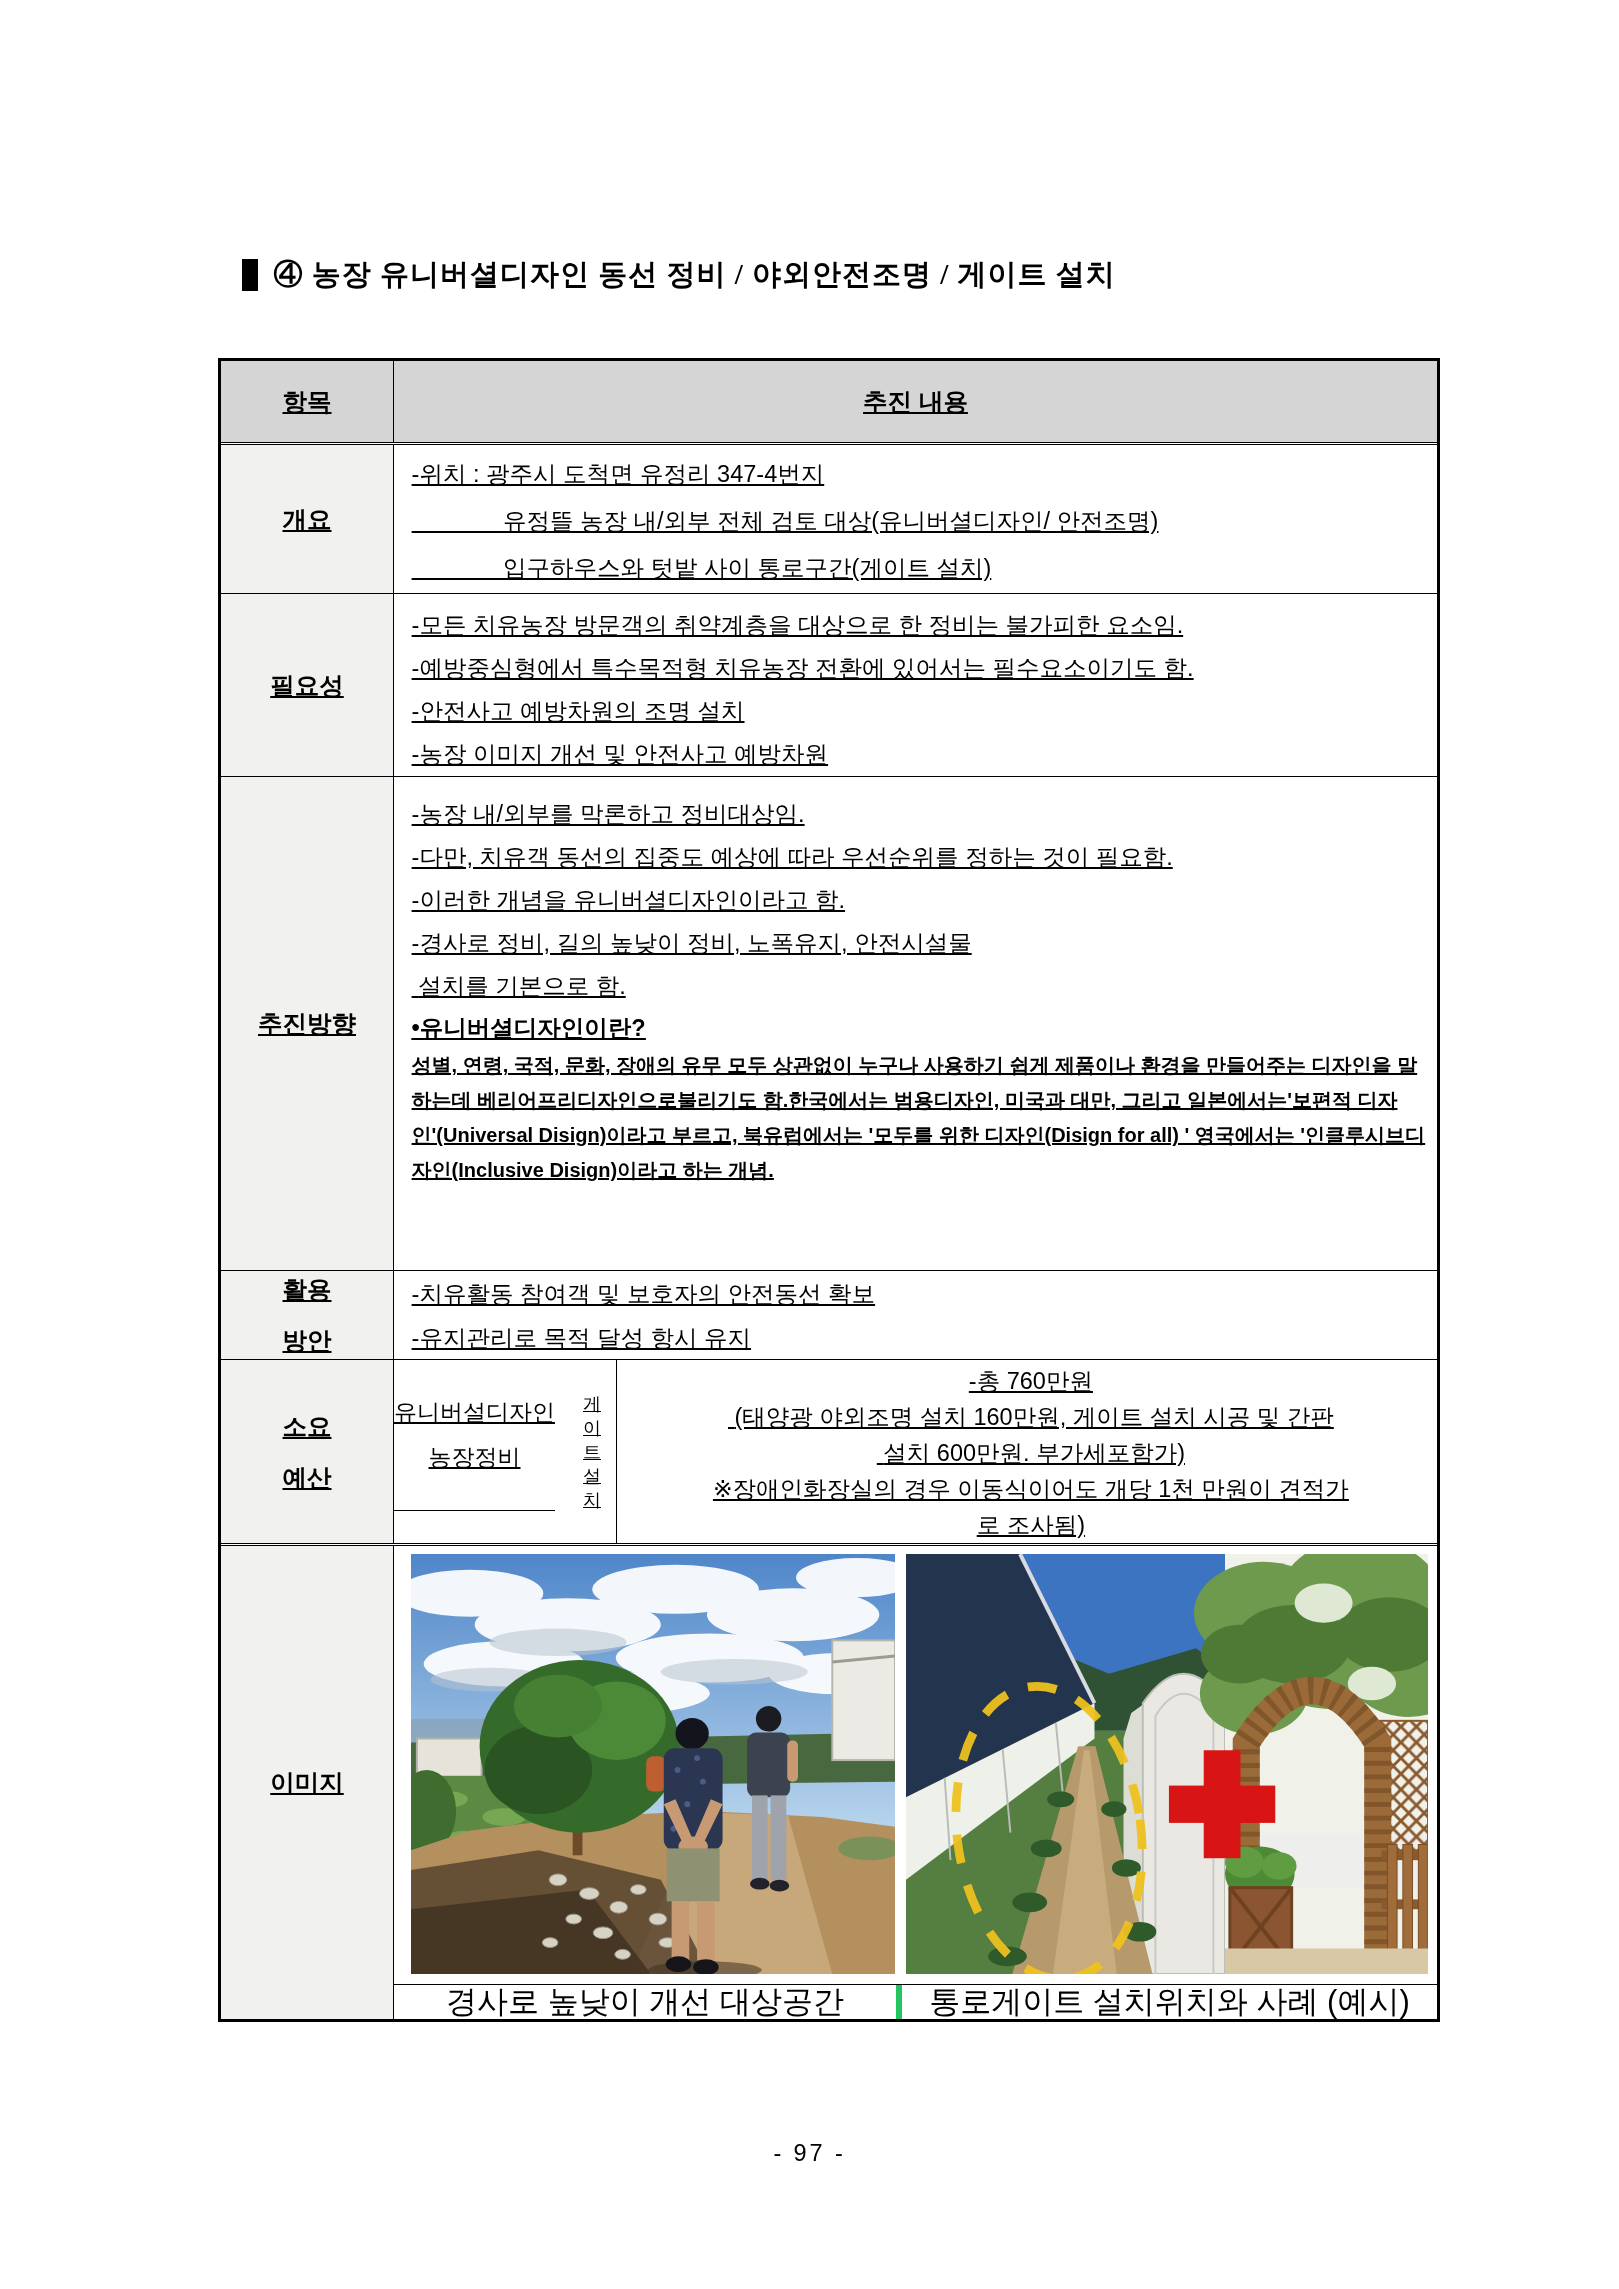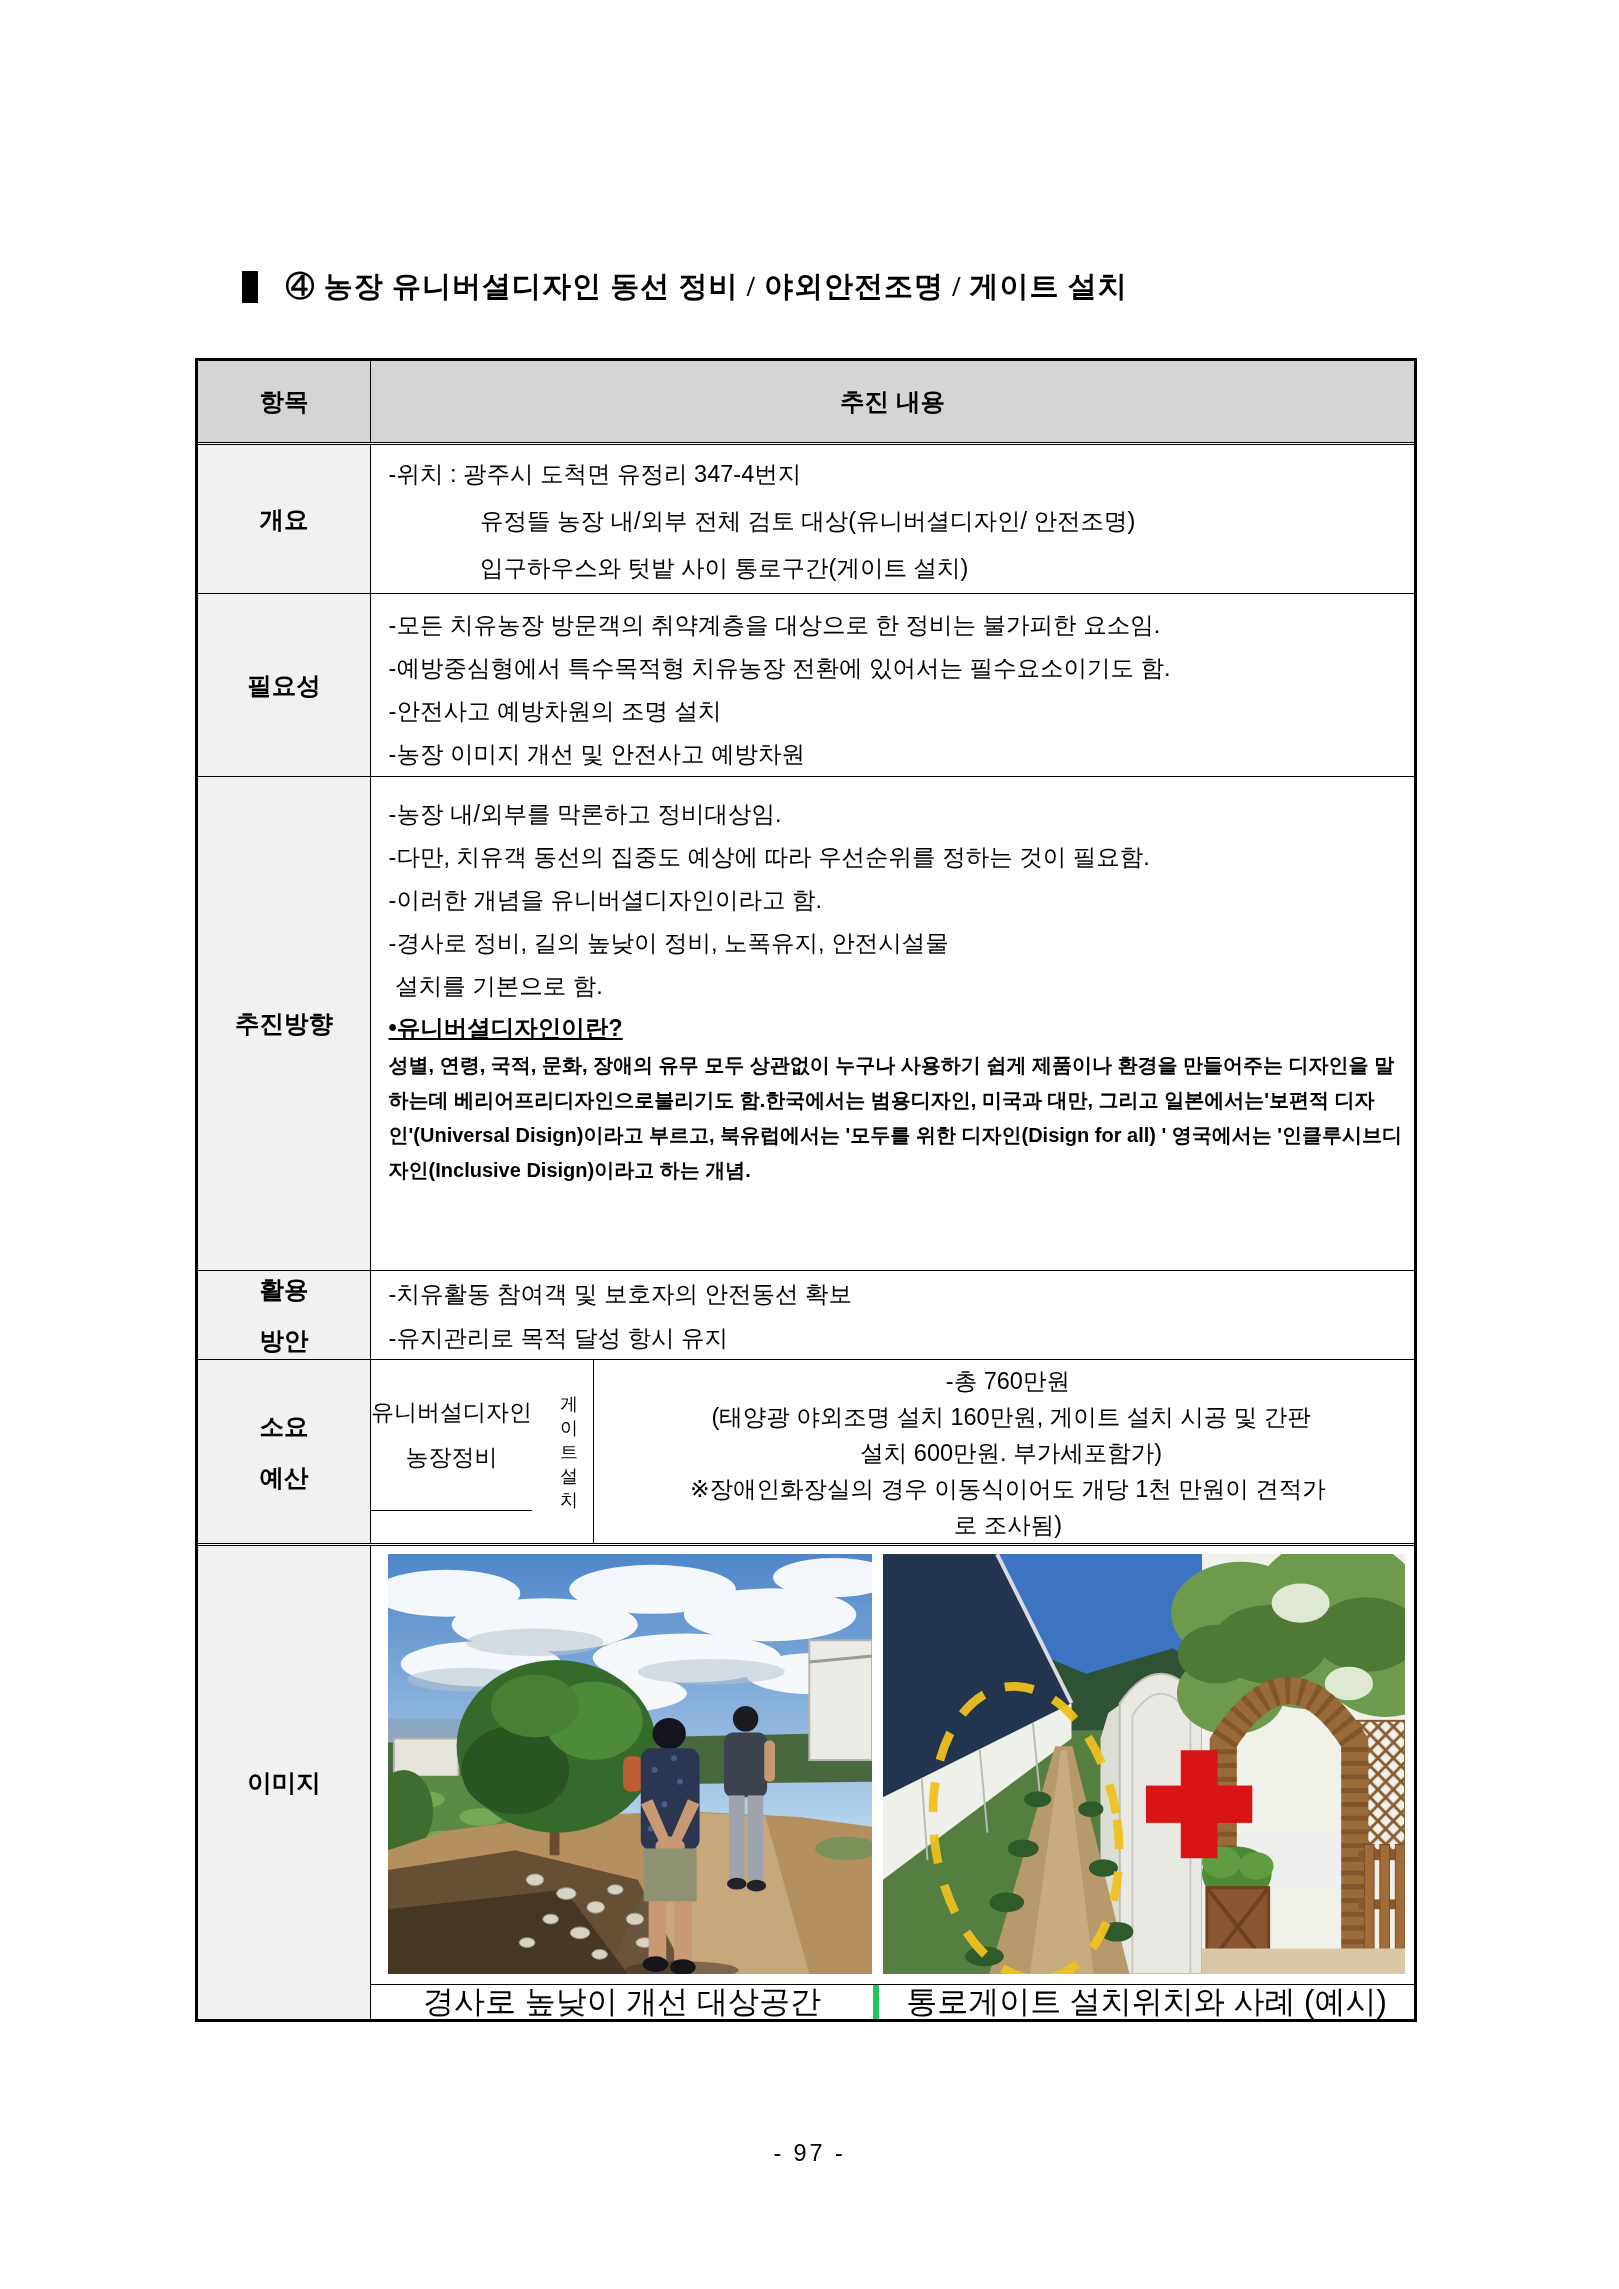"④ 농장 유니버셜디자인 동선 정비" .title { gap: 12px -> none; top: 267px -> 255px }
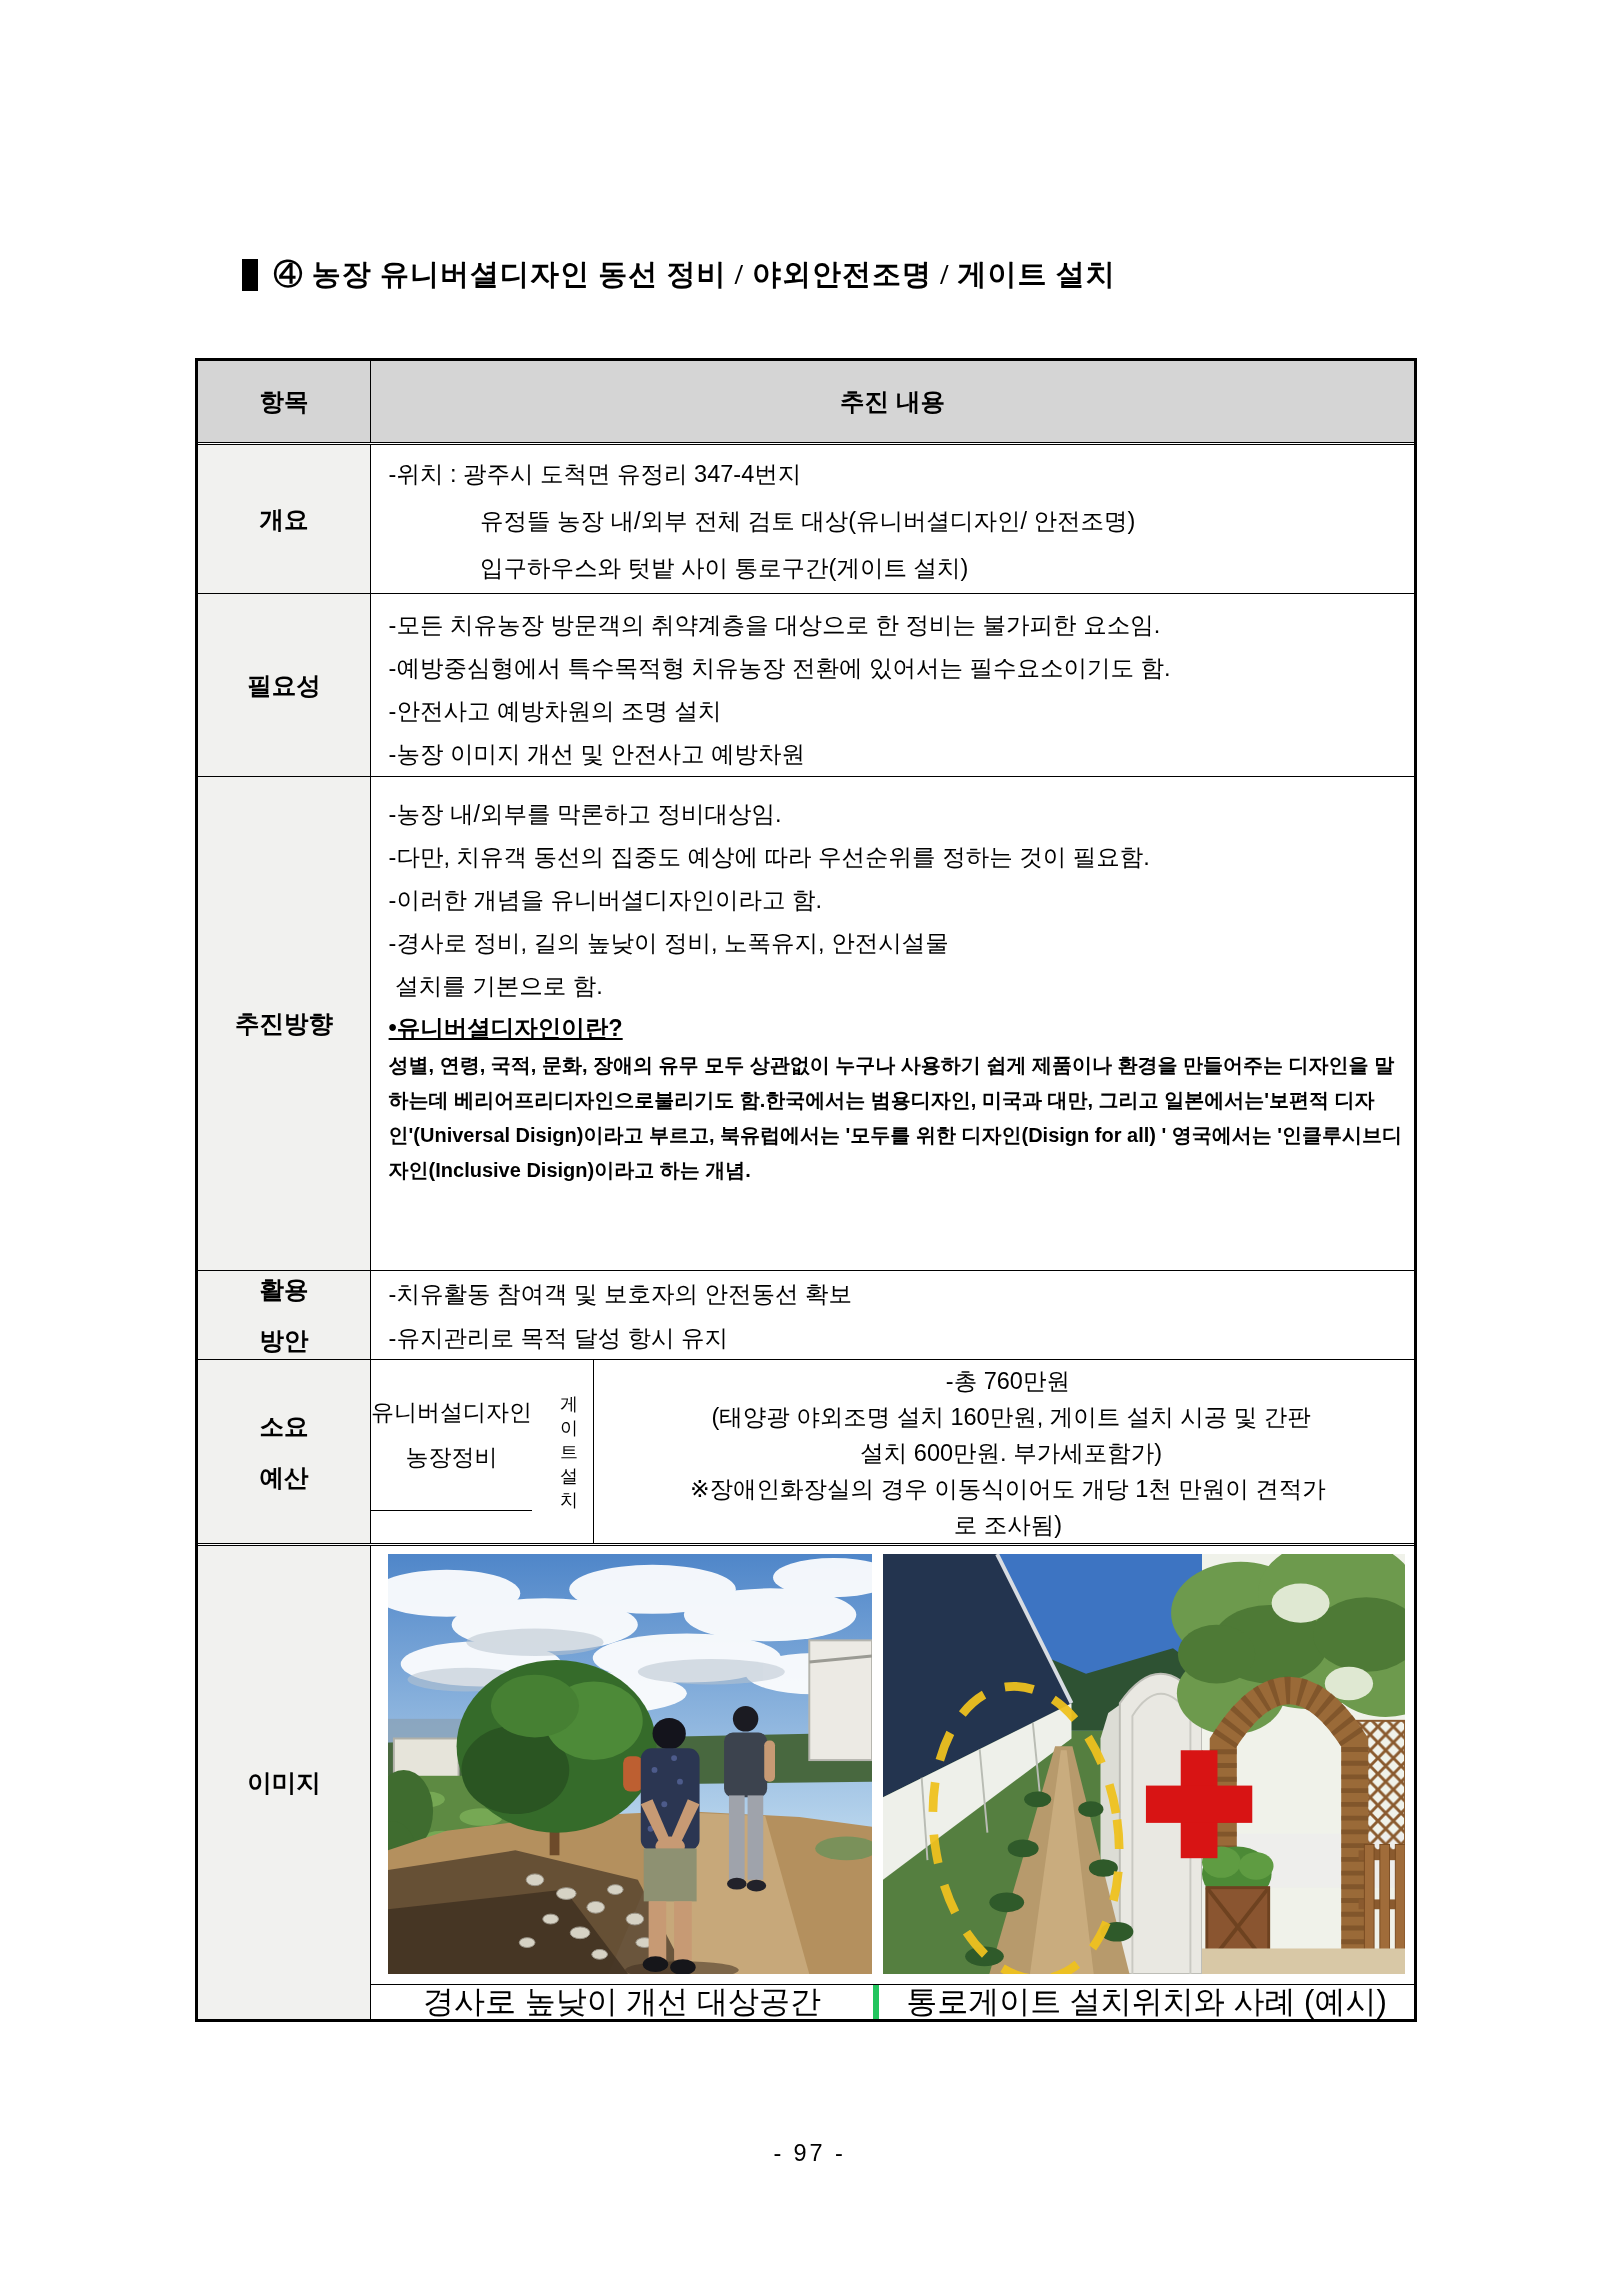"항목" .tbl { left: 195px -> 218px; text-decoration: none -> underline }
